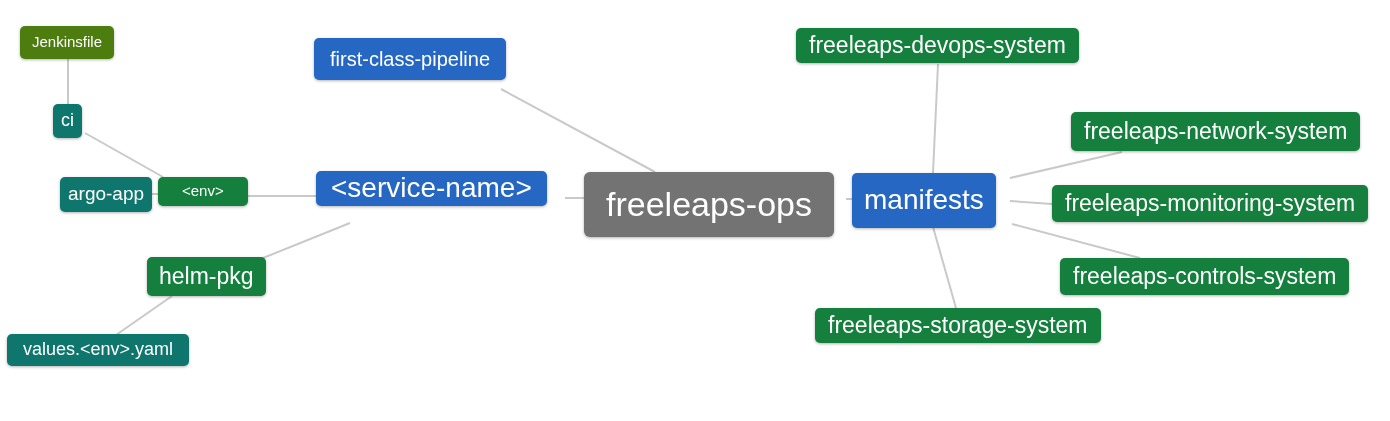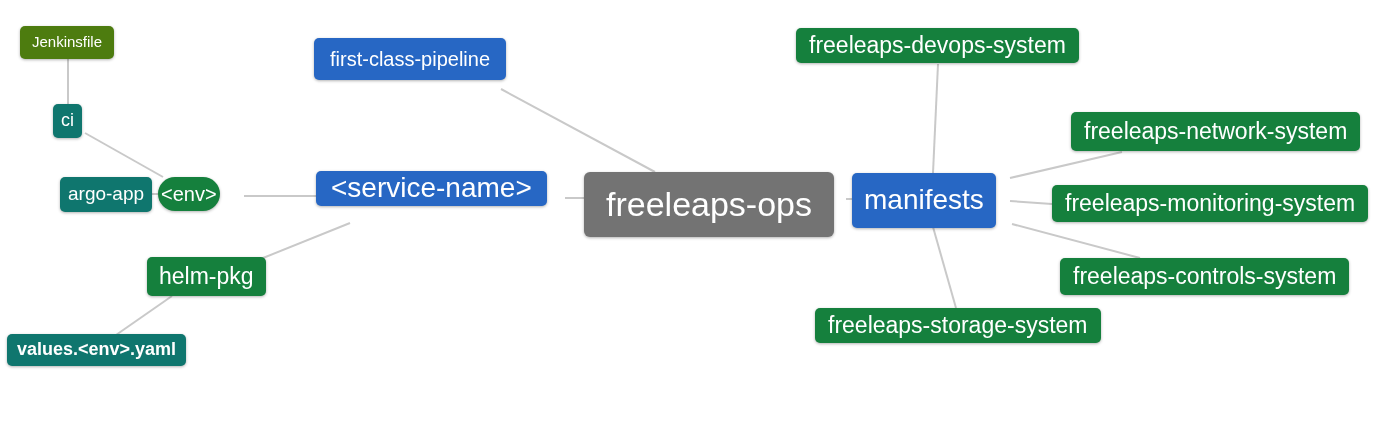"<env>" div.node { border-radius: 18px -> none; font-size: 20px -> 15px; padding: 6px 3px -> 6px 24px }
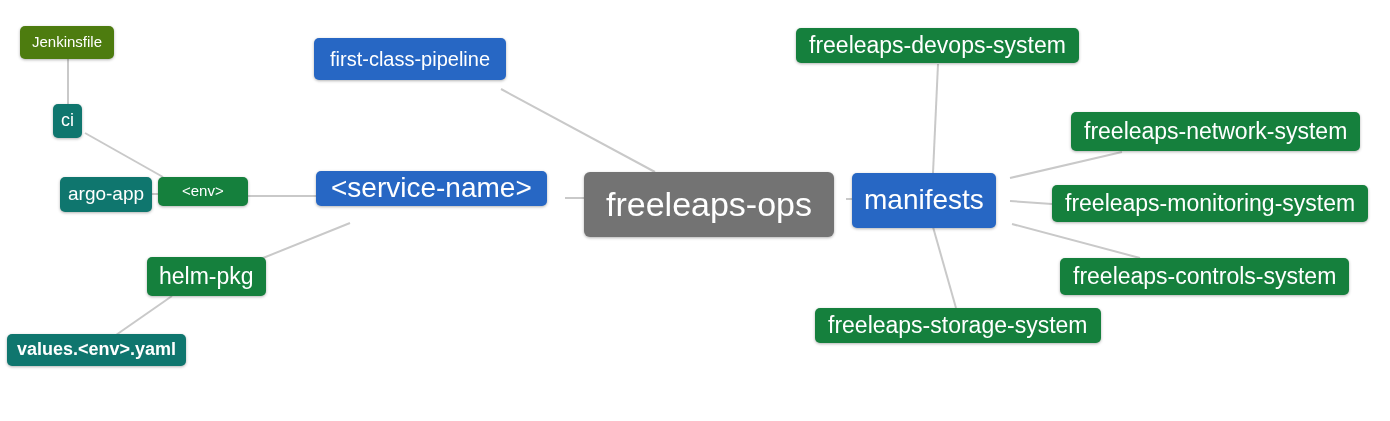"values.<env>.yaml" div.node { font-weight: bold -> none; padding: 6px 10px -> 6px 16px }
